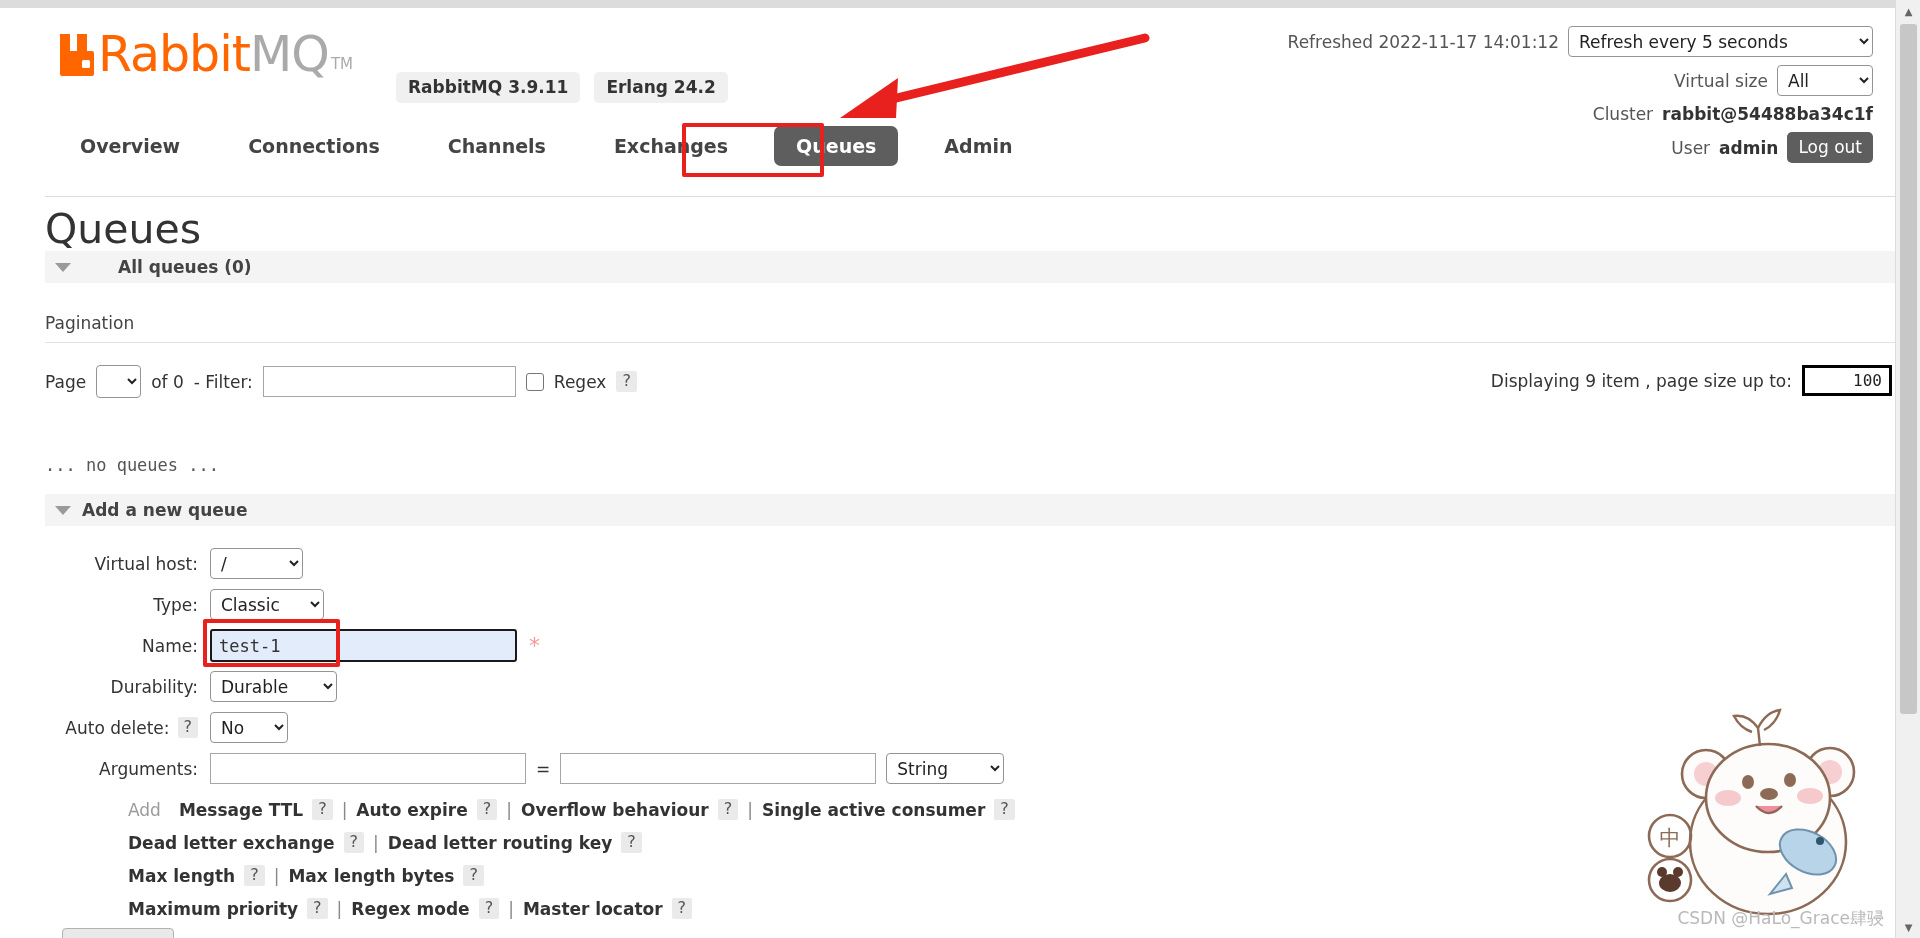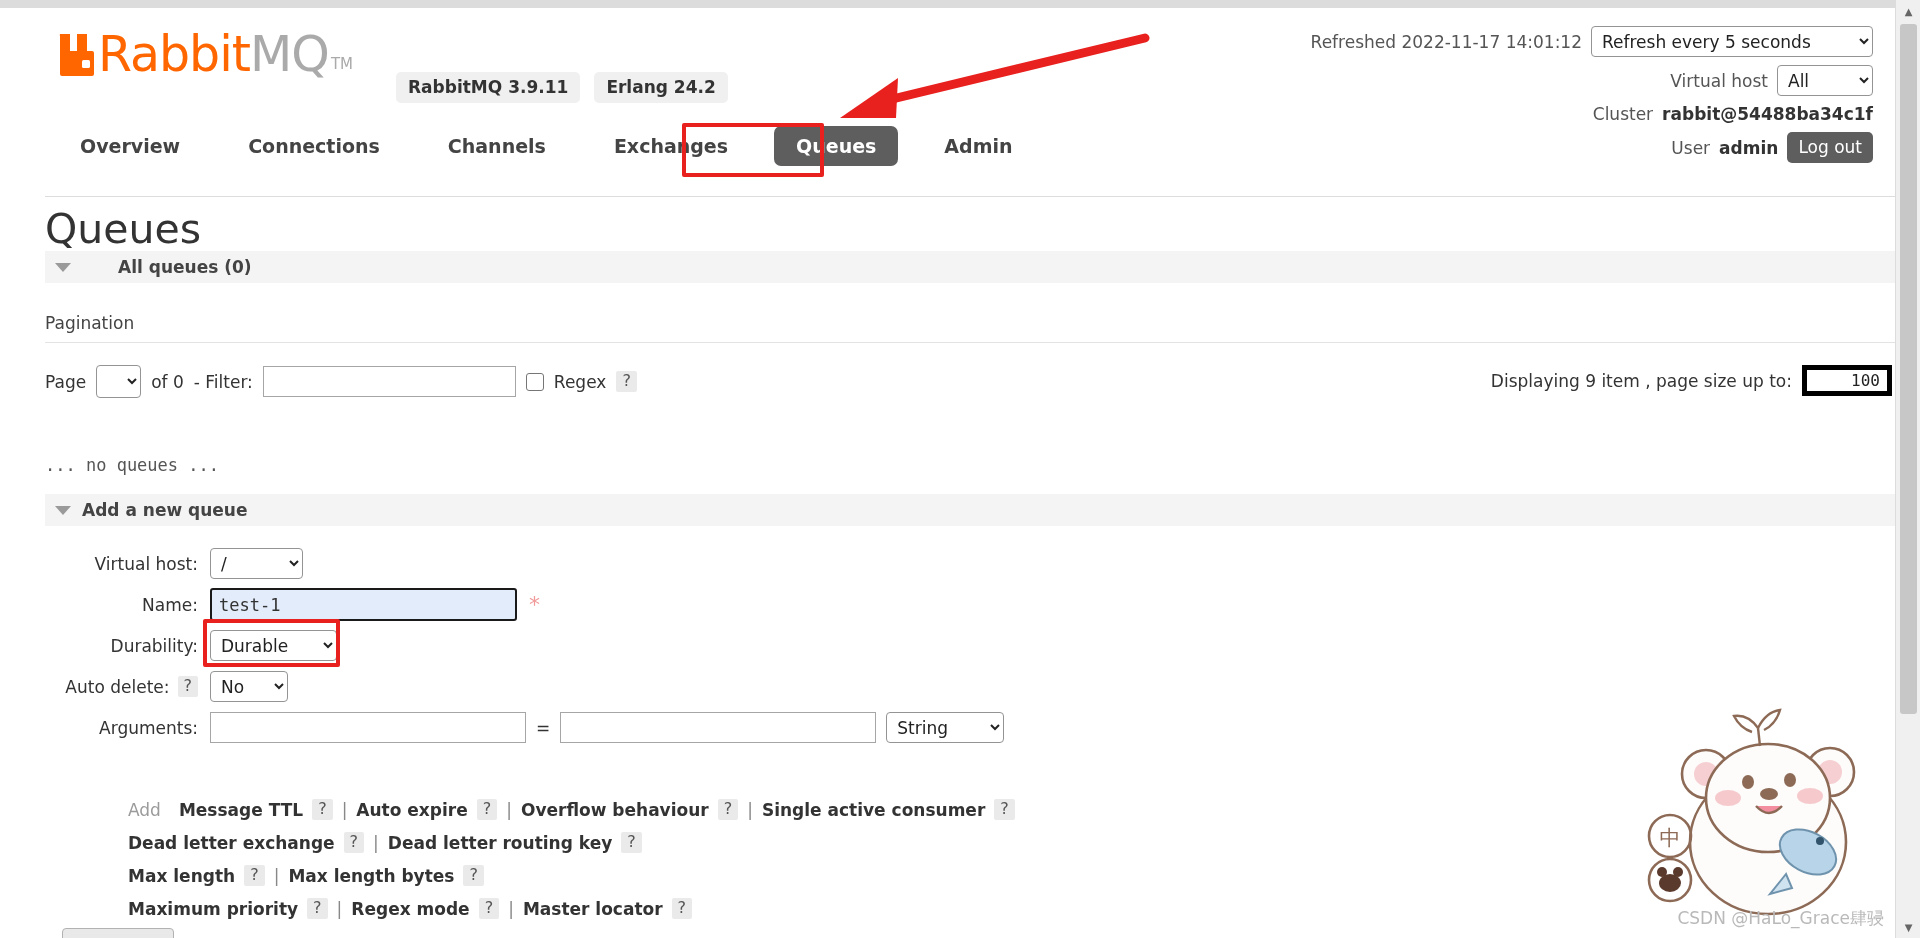"Refresh every 5 seconds" select.refresh-select { width: 282px -> 305px }
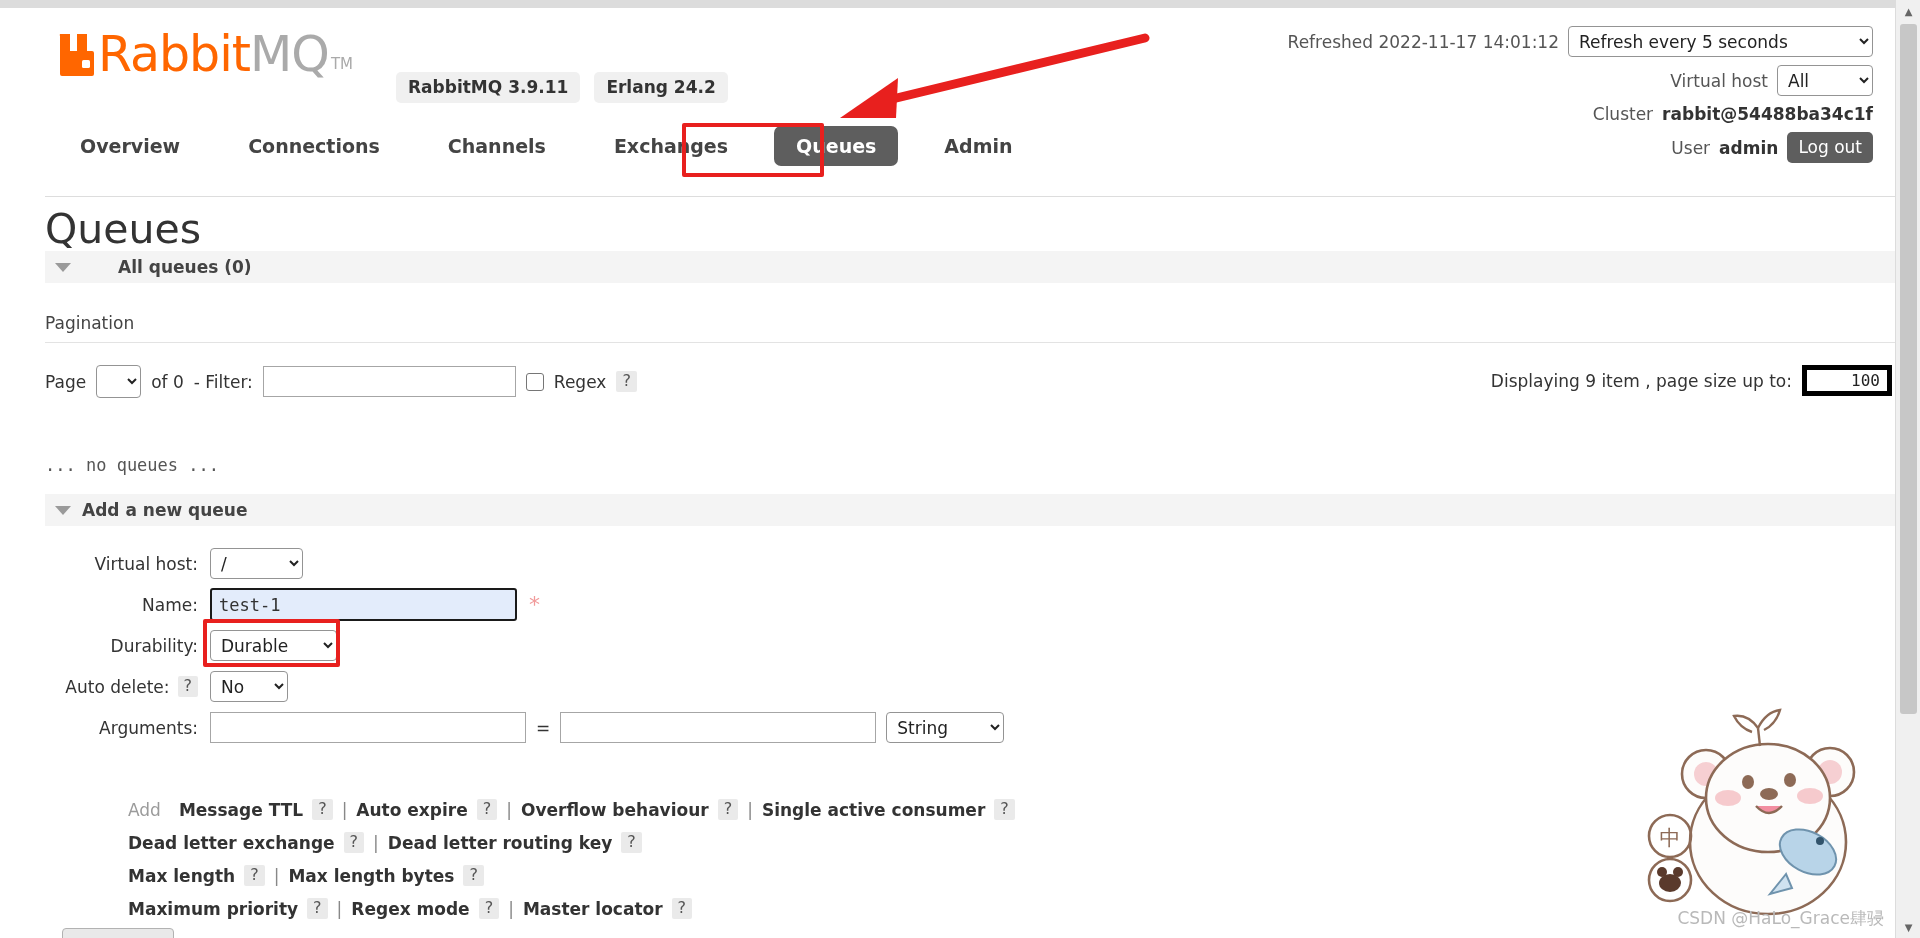"Virtual host" span.hdr-label { text: host -> size }
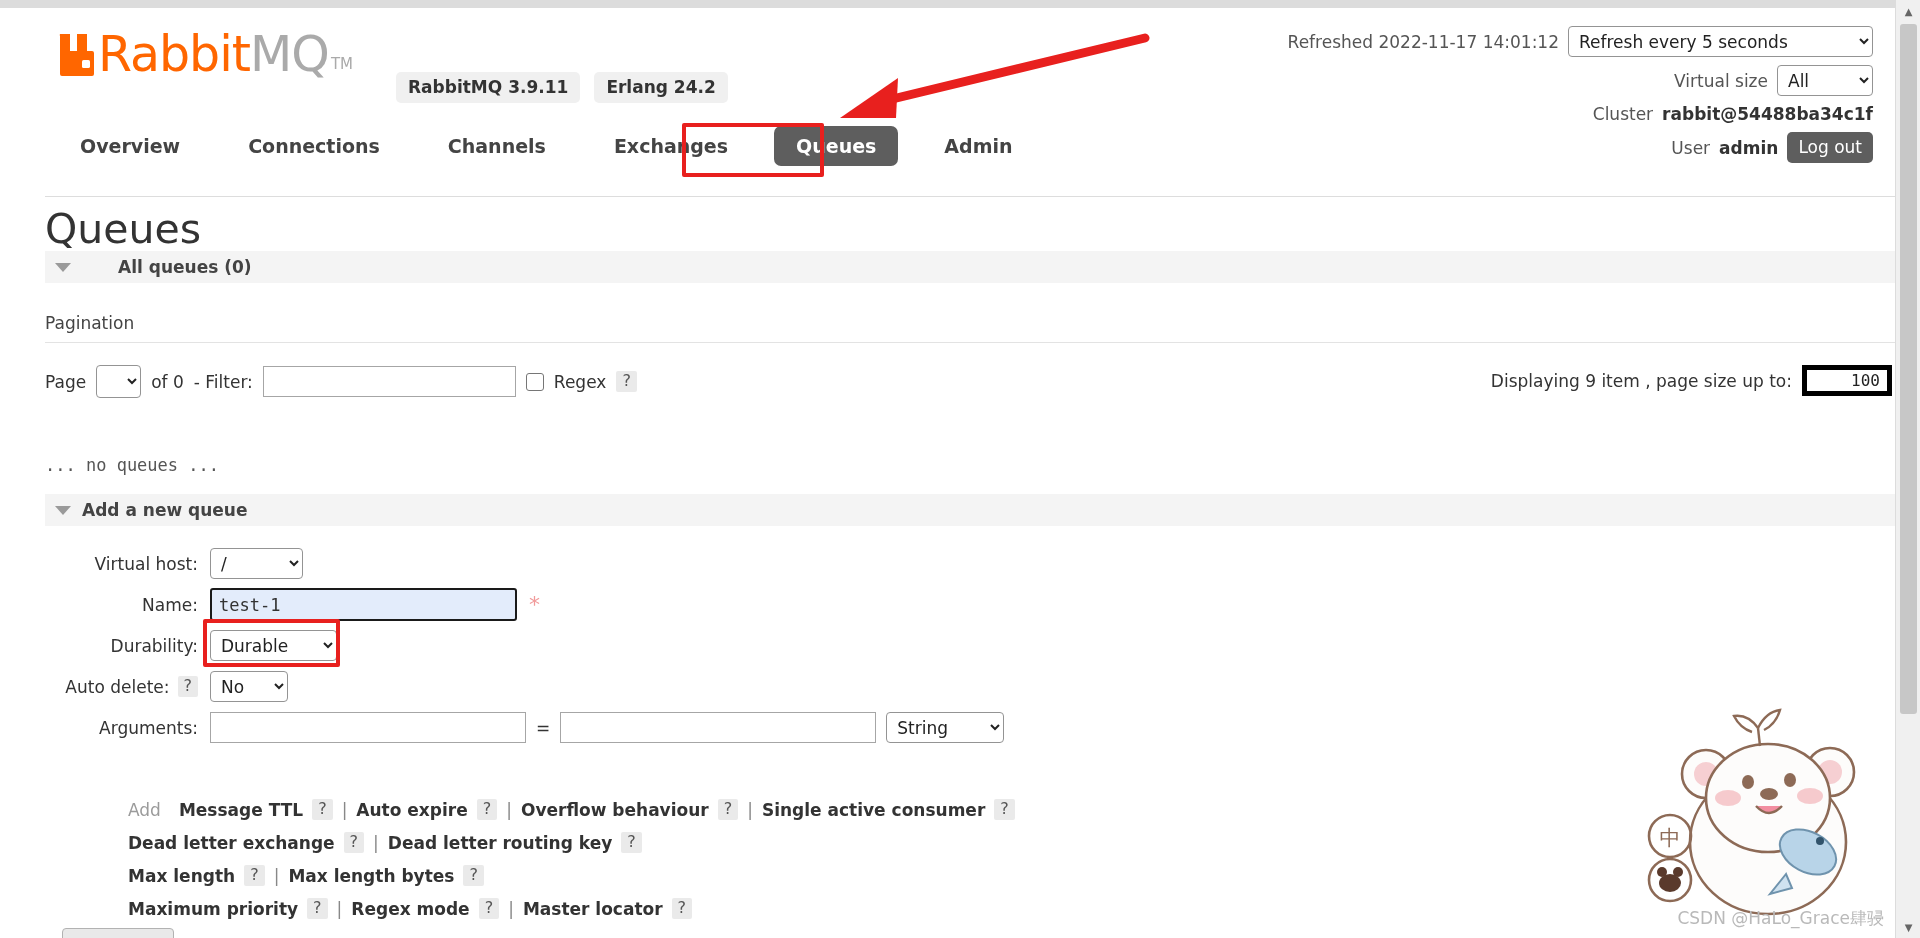"100" .pagesize-input { border: 5px solid #000000 -> 3px solid #000000 }
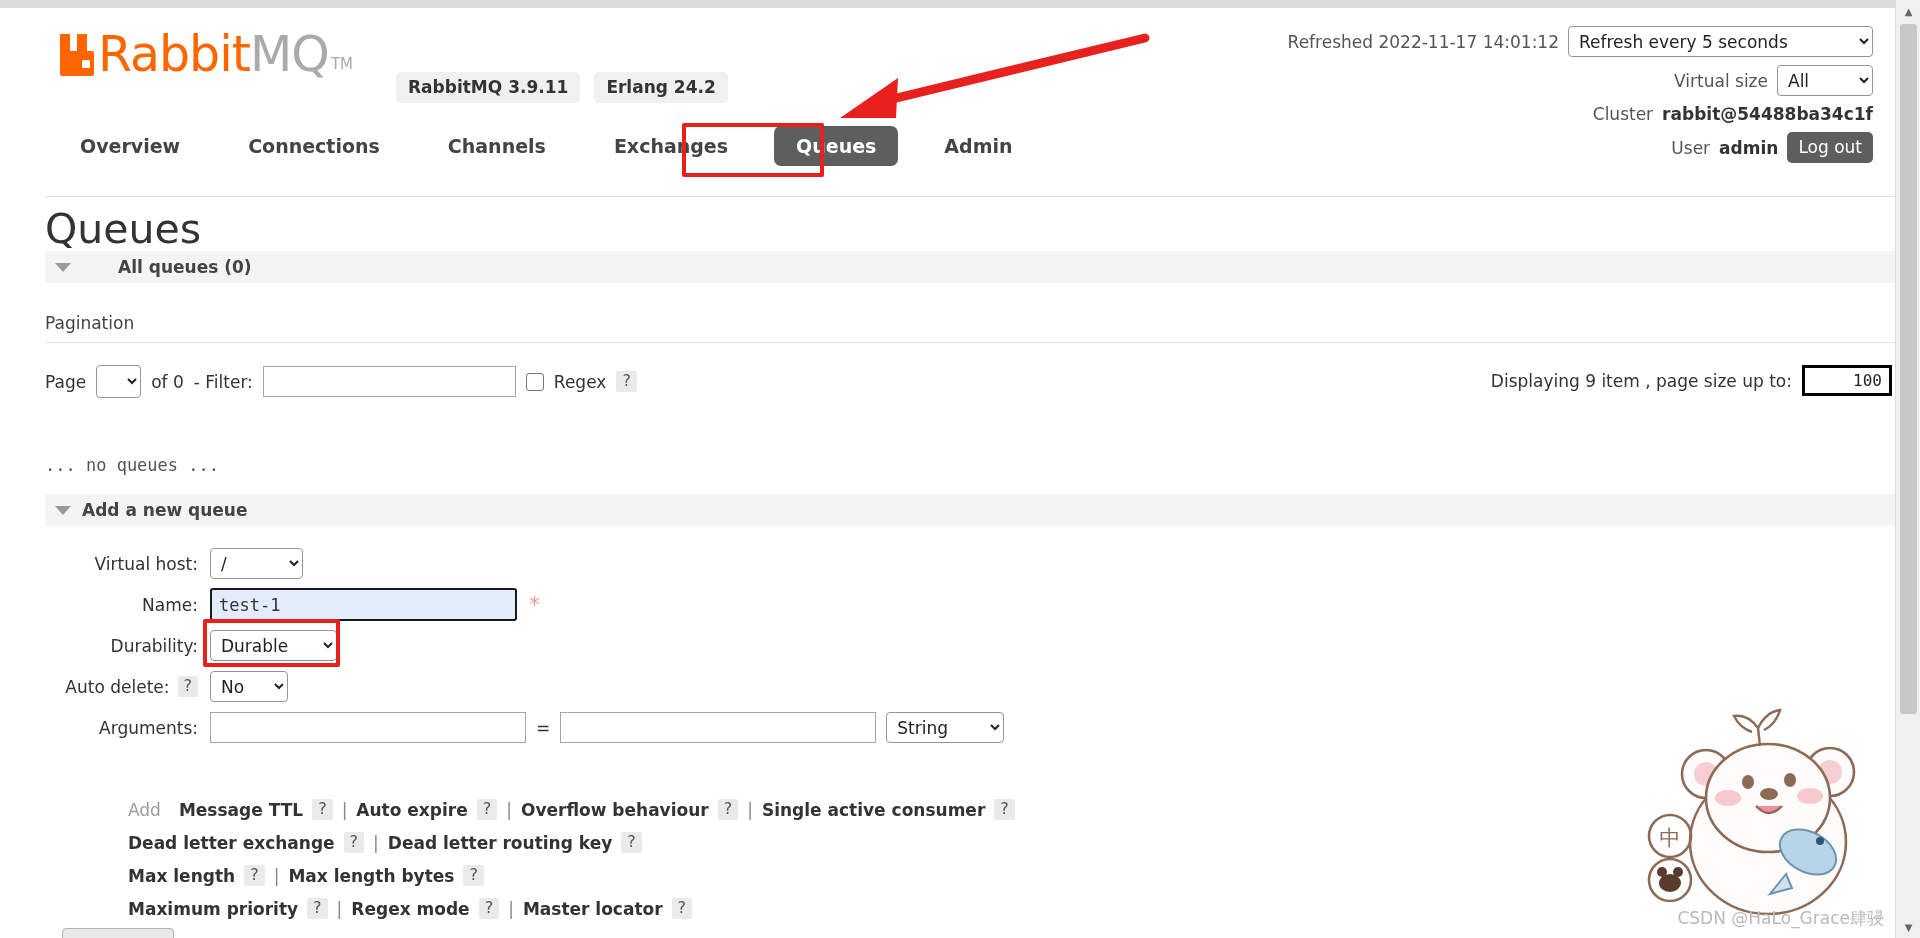"Type:" div.form-row { html: none -> <div> <div>Type:</div> <div> <select> <option>Classic</option> </select> </div> </div> }
